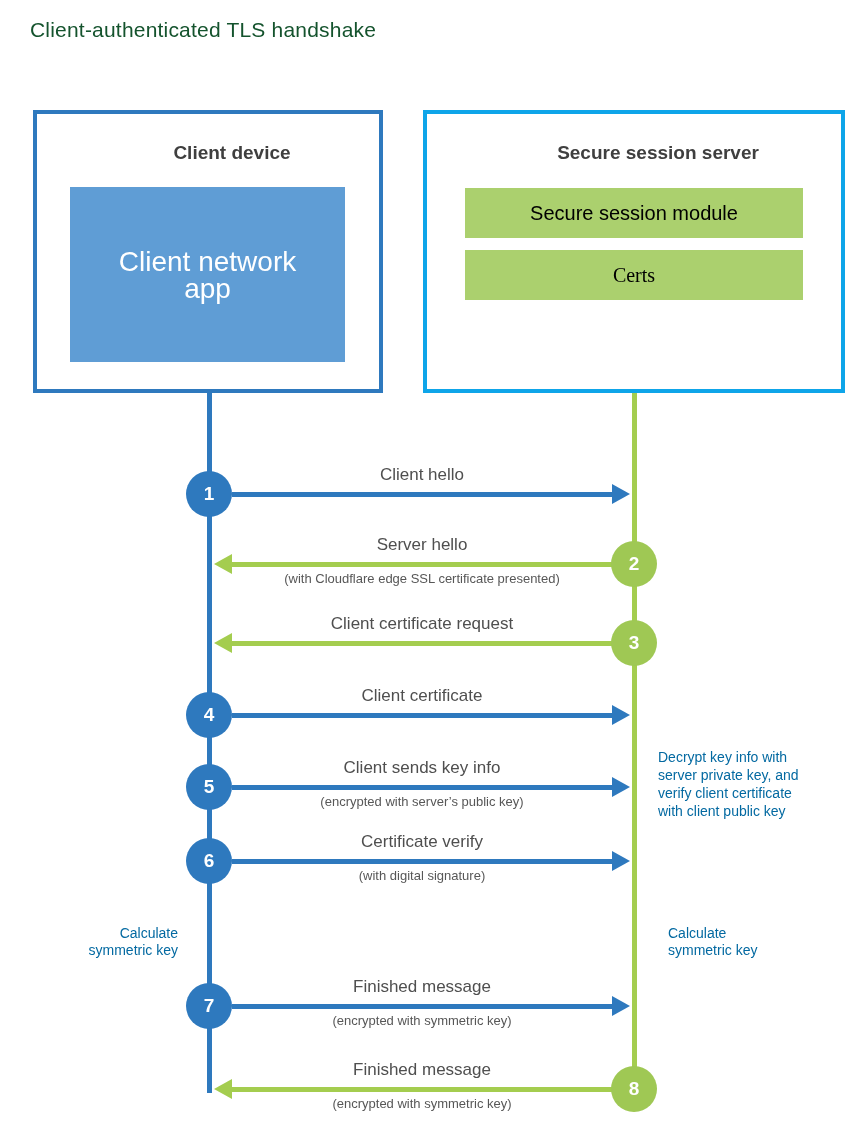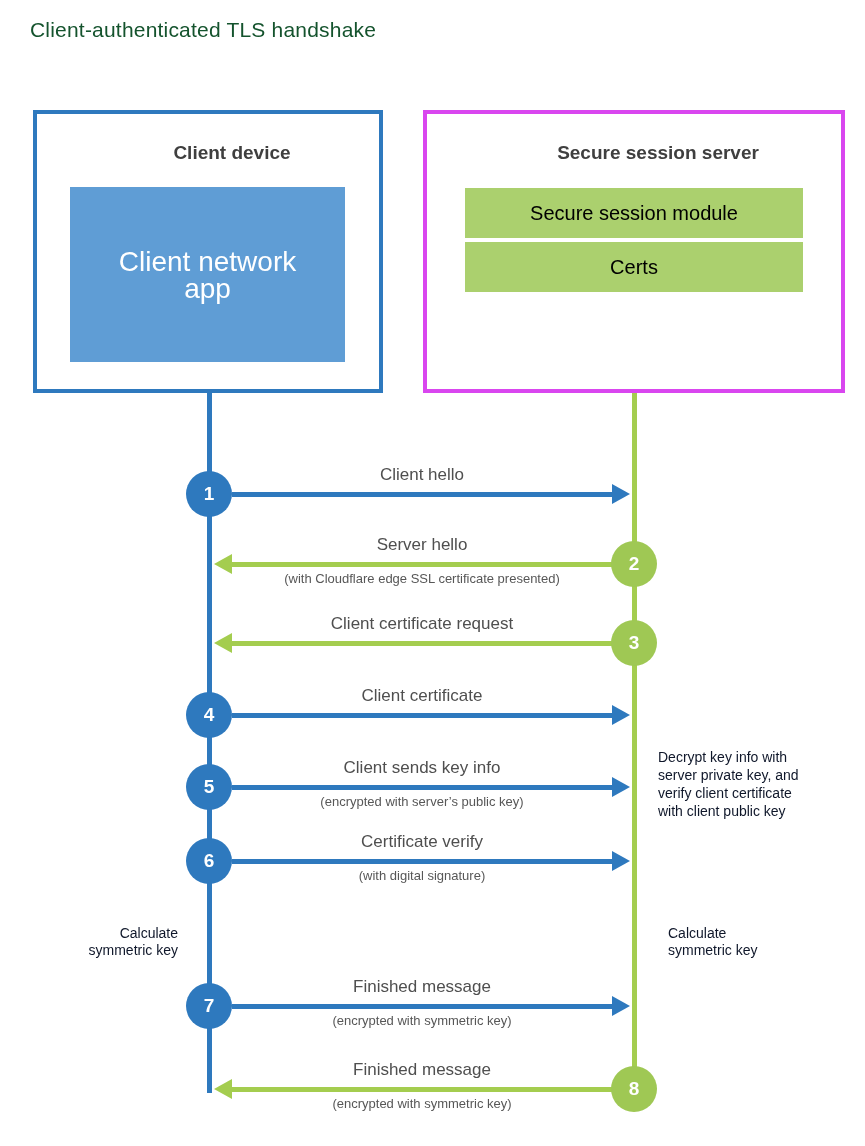"Secure session server" .server-box { border: 4px solid #d946ef -> 4px solid #0ea5e9 }
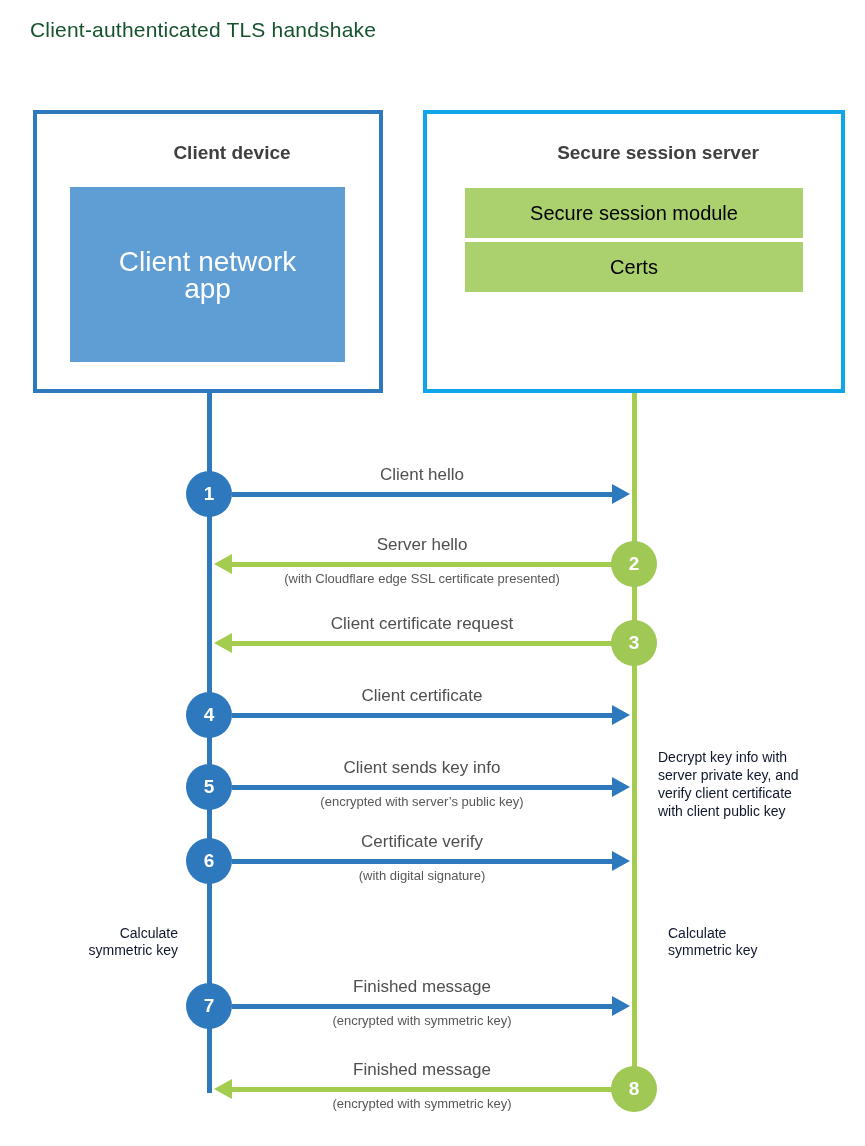"Certs" .bar-2 { font-family: none -> Liberation Serif, serif; top: 128px -> 136px }
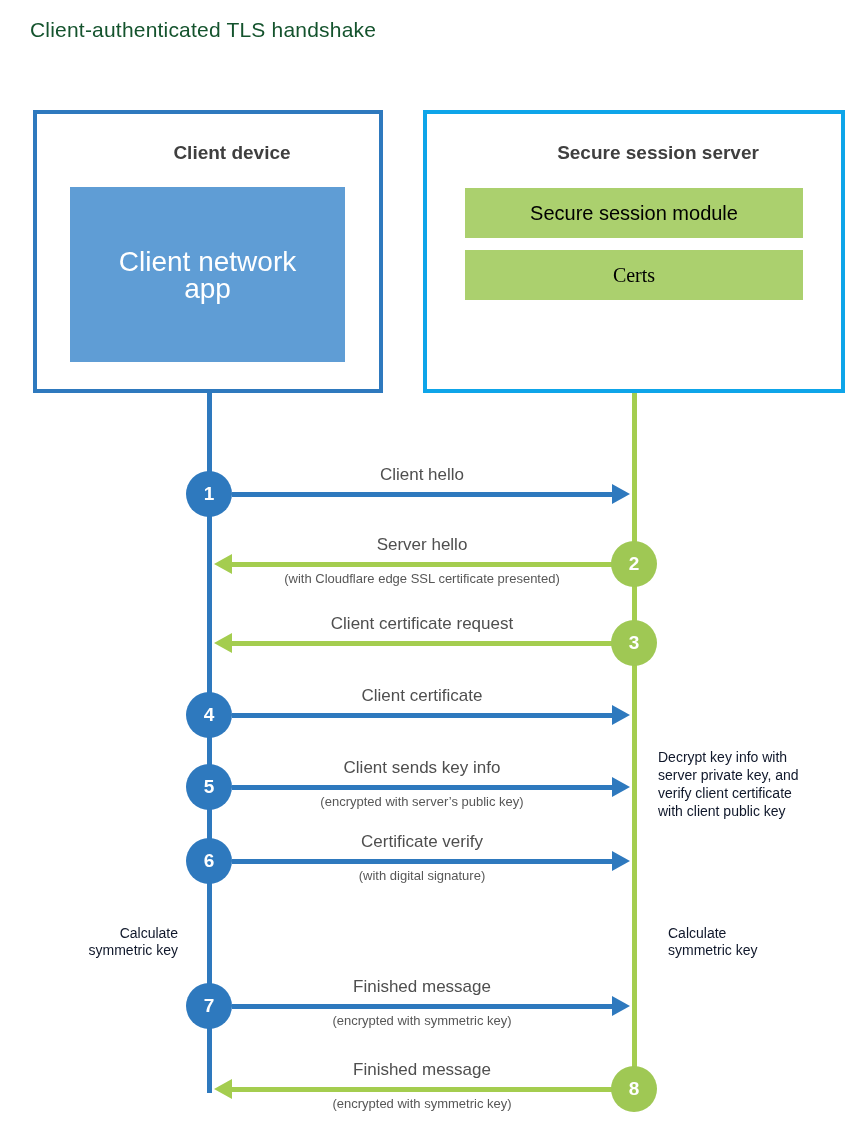"Decrypt key info with" .note { color: #0f172a -> #0369a1 }
